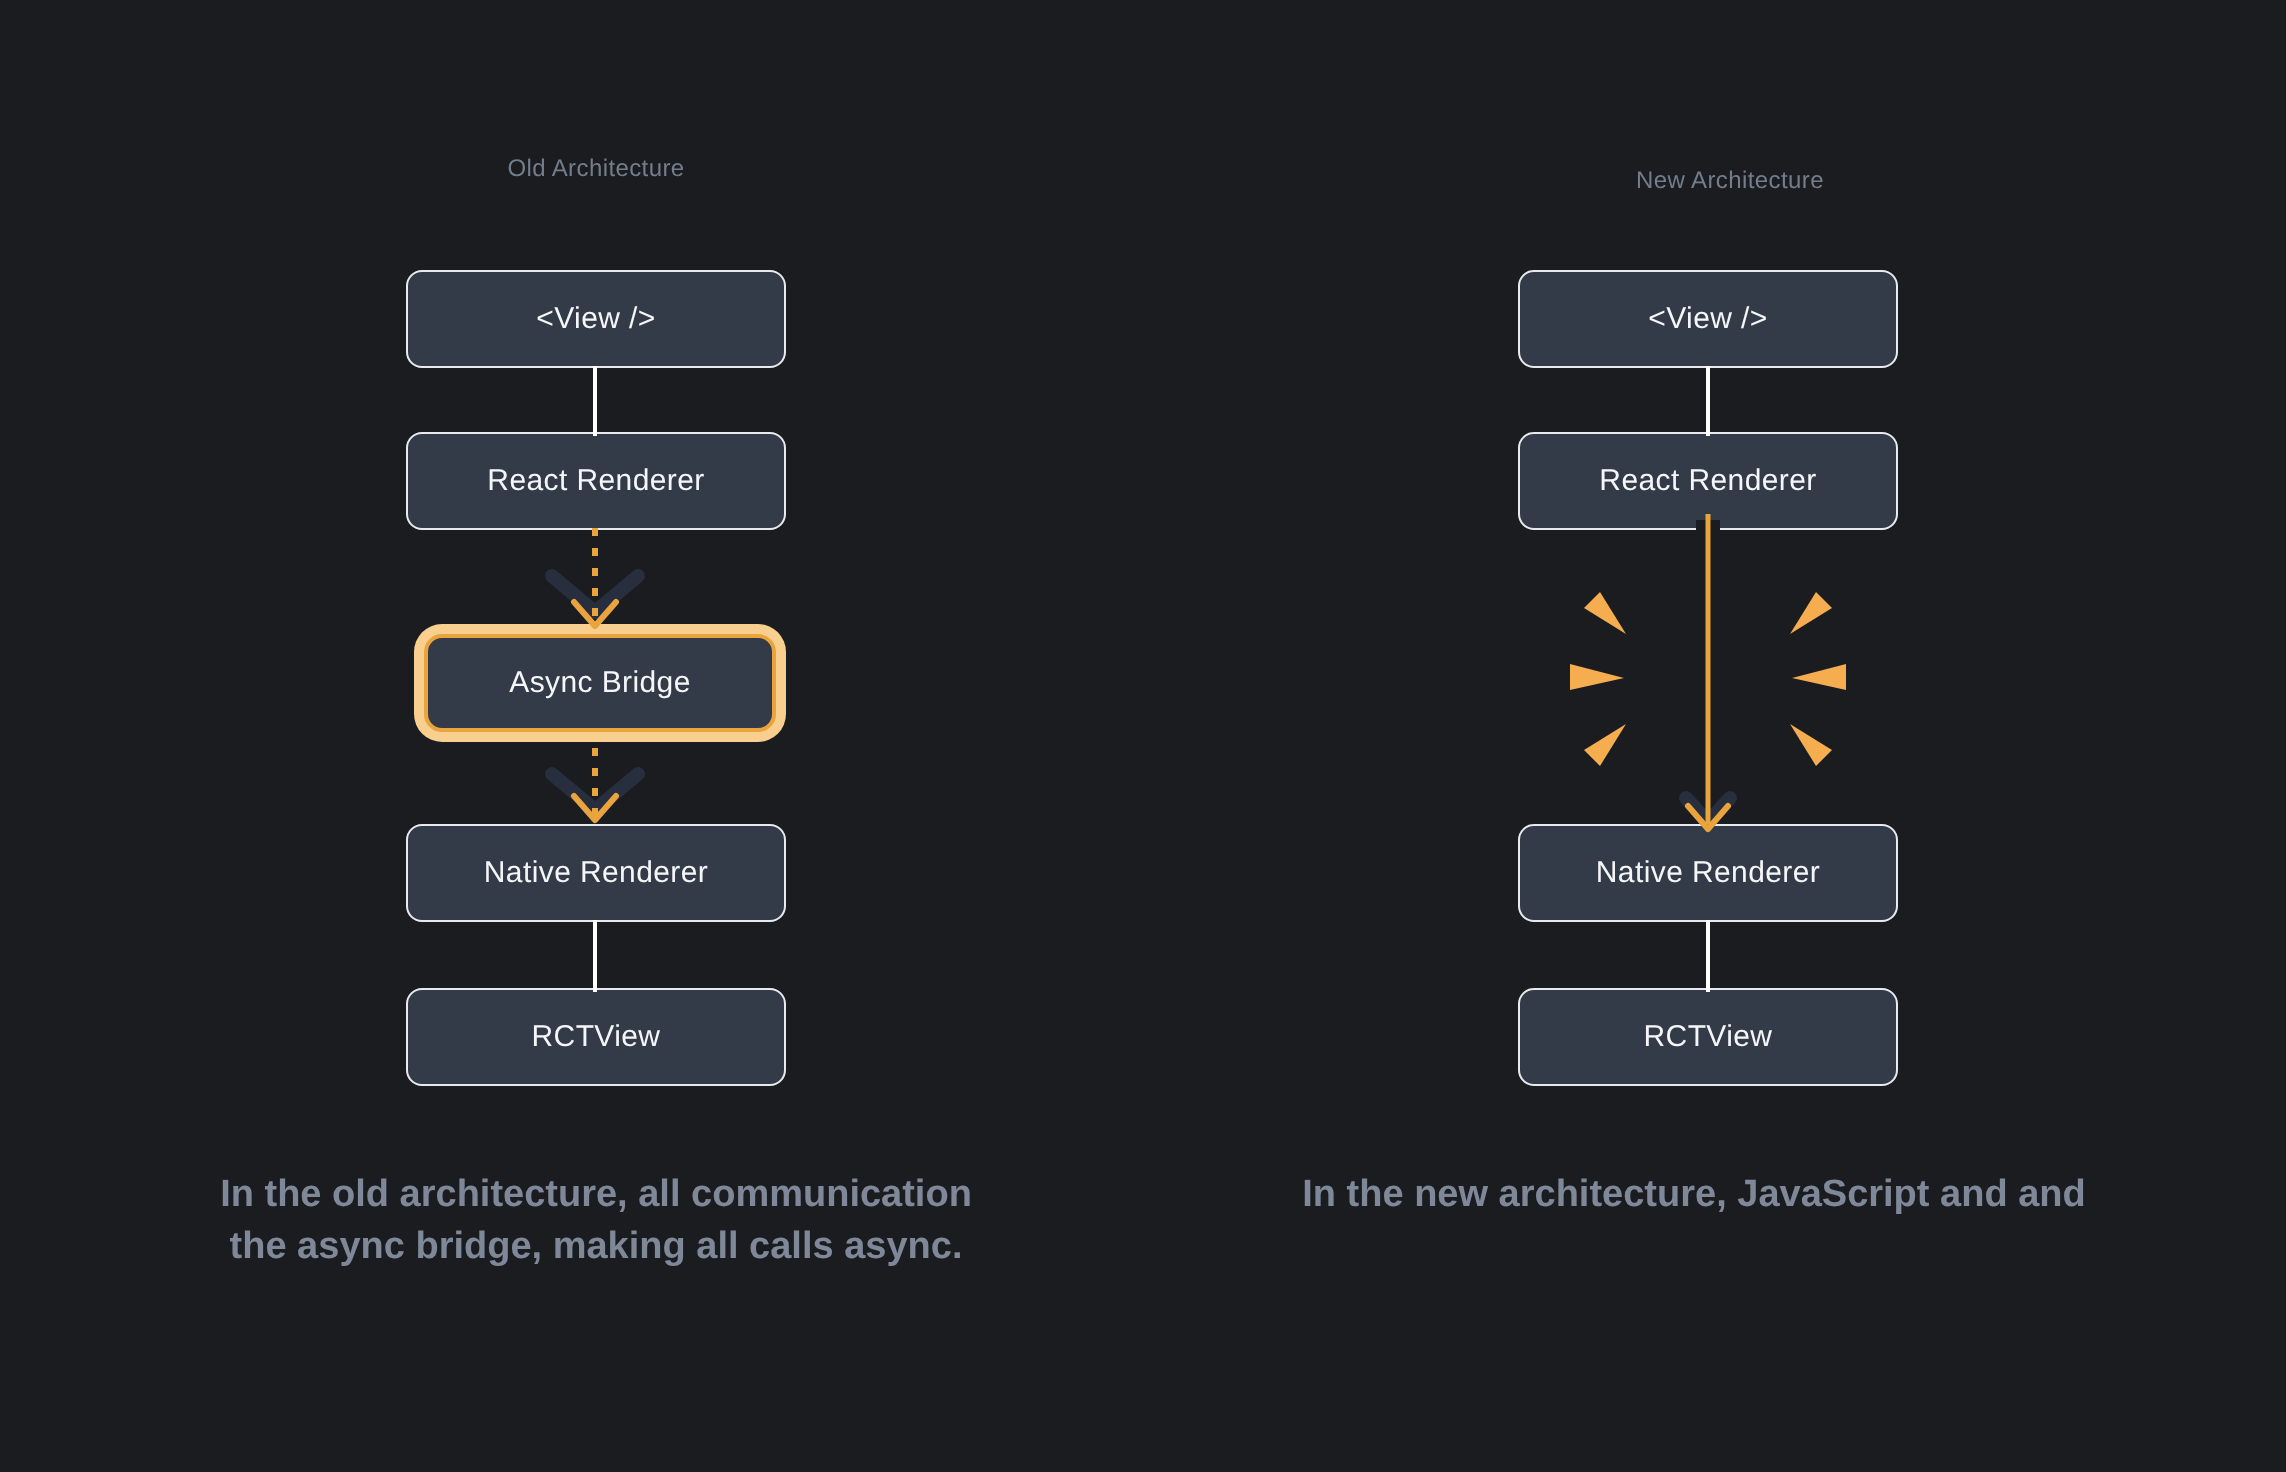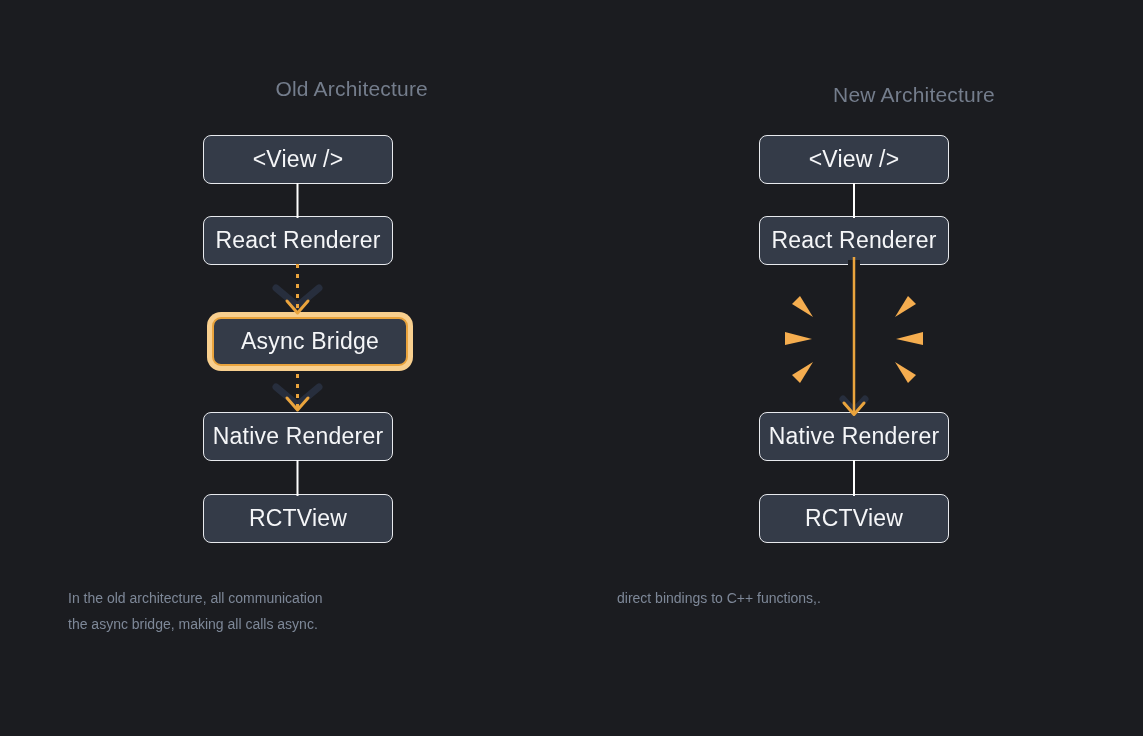"Old Architecture" .col-title { font-size: 21px -> 12px; text-align: right -> center }
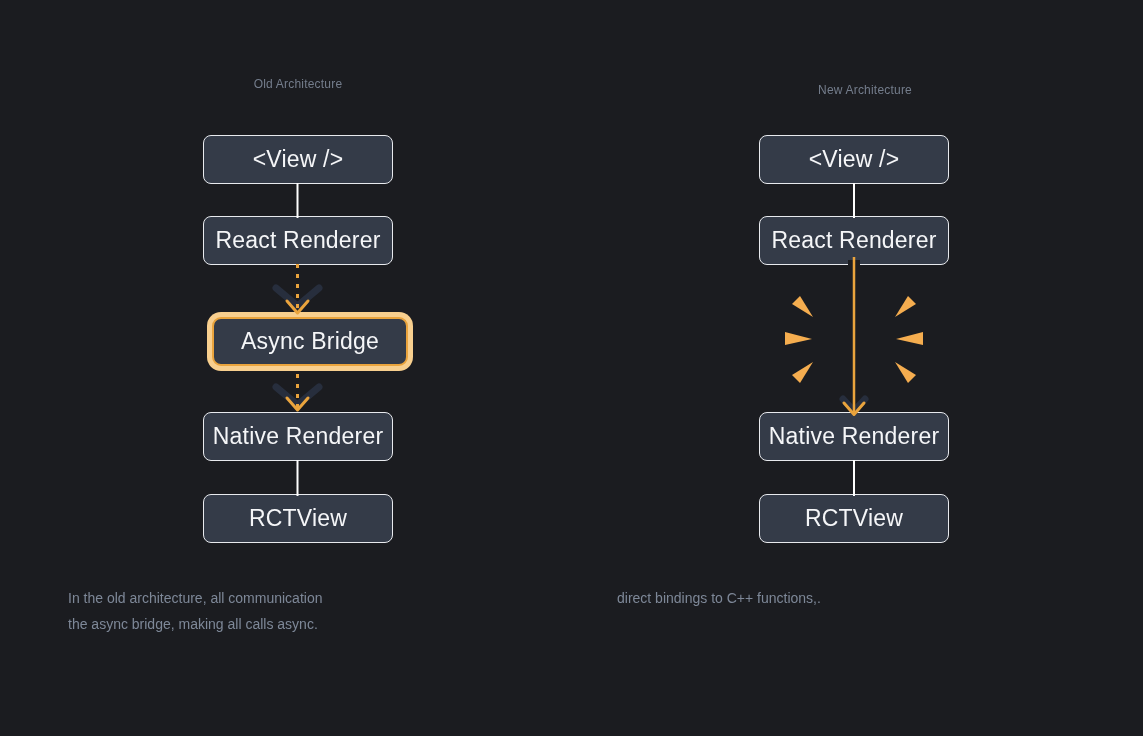"<View />" .node { font-size: 23px -> 15px }
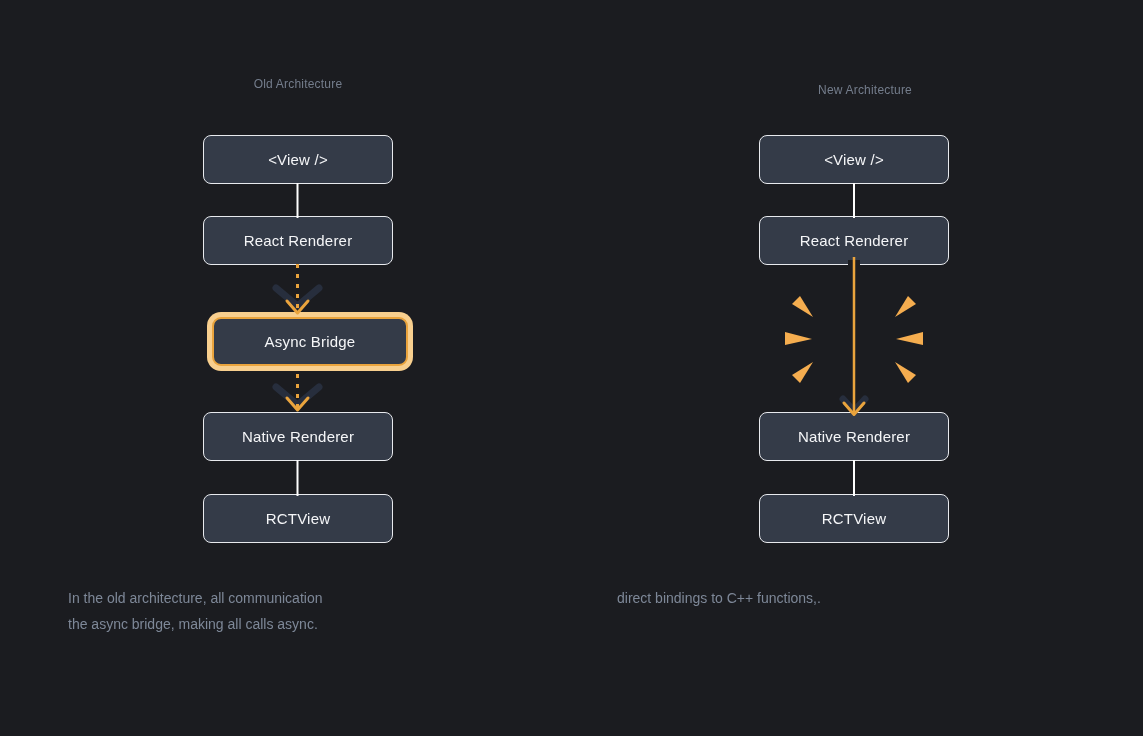"Async Bridge" .node-async { width: 196px -> 176px }
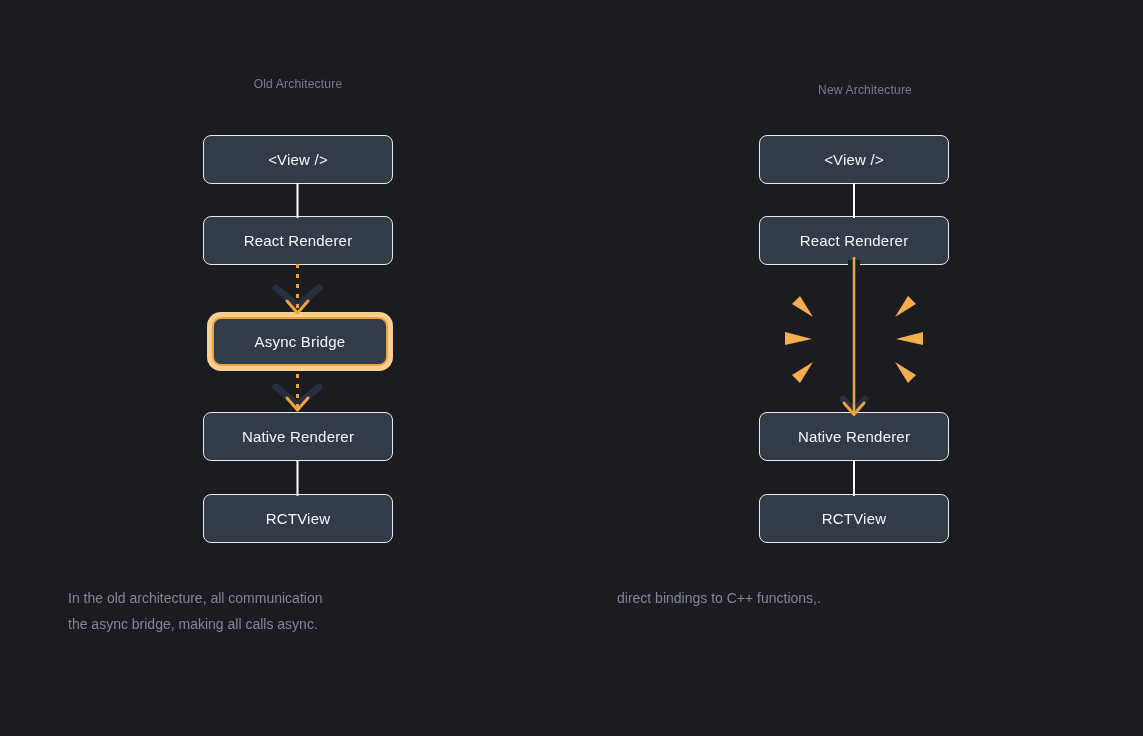"In the old architecture, all" .caption { font-size: 14px -> 19px; font-weight: none -> bold; text-align: left -> center }
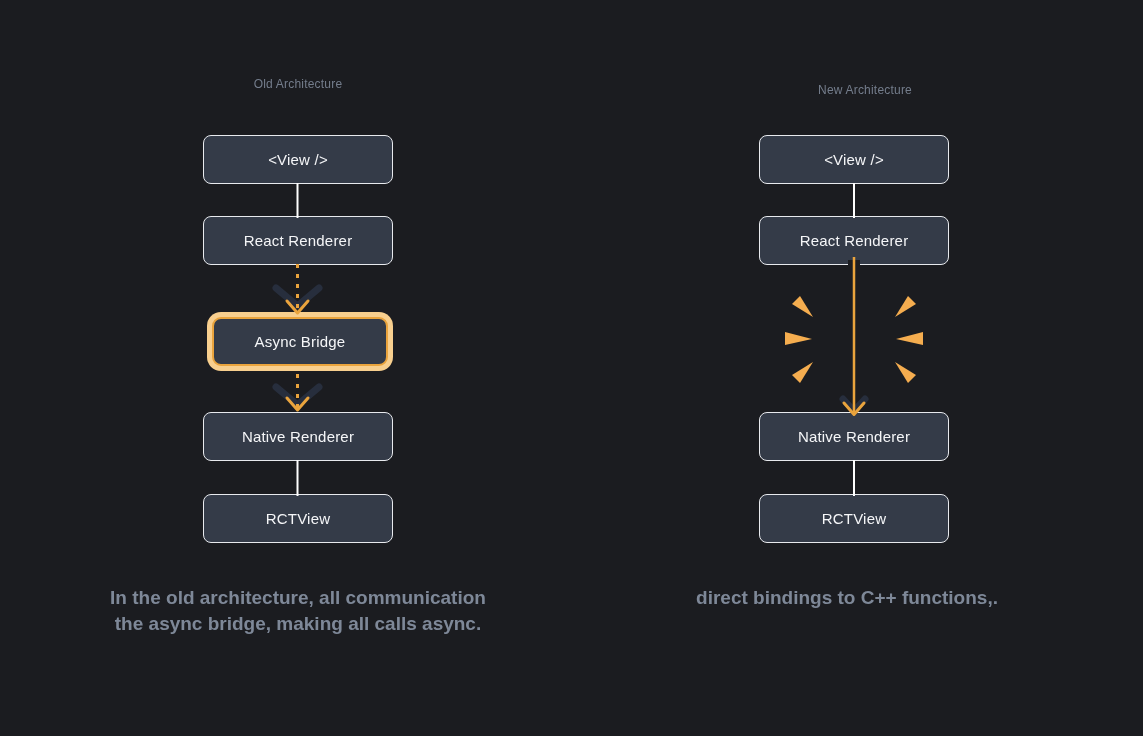"In the new architecture, JavaScript" span { html: none -> <span>In the new architecture, JavaScript and and</span> }
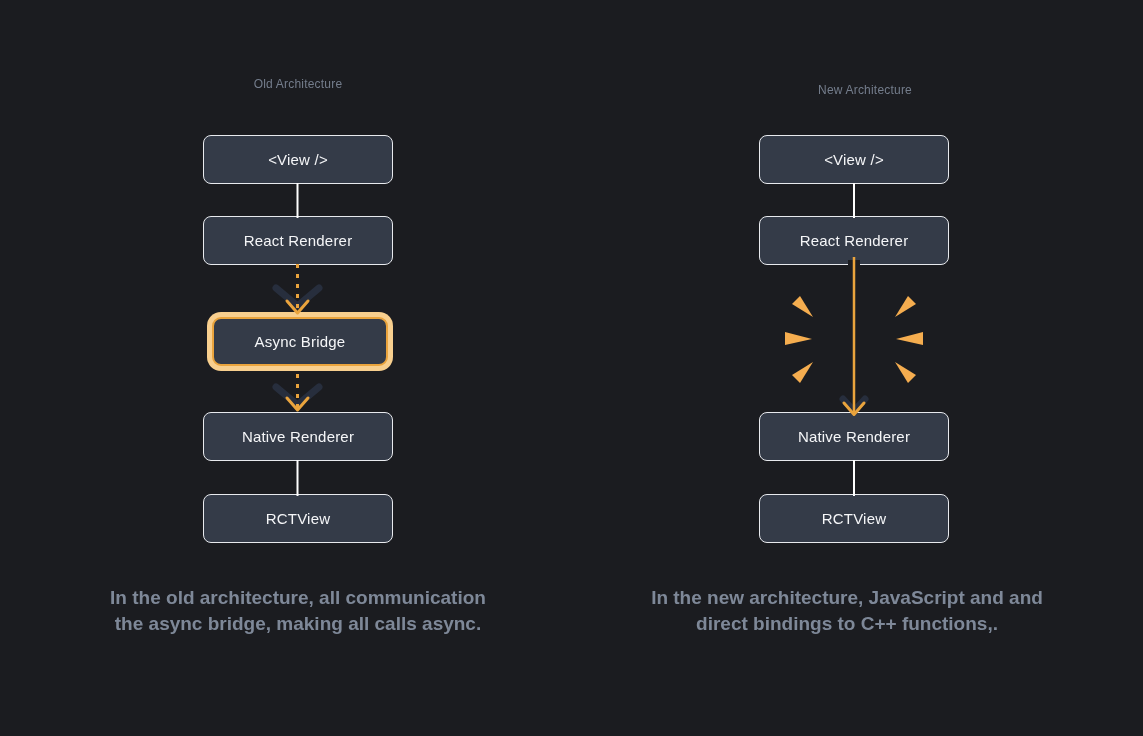"direct bindings to C++ functions,." span { html: <span>direct bindings to C++ functions,.</span> -> none }
